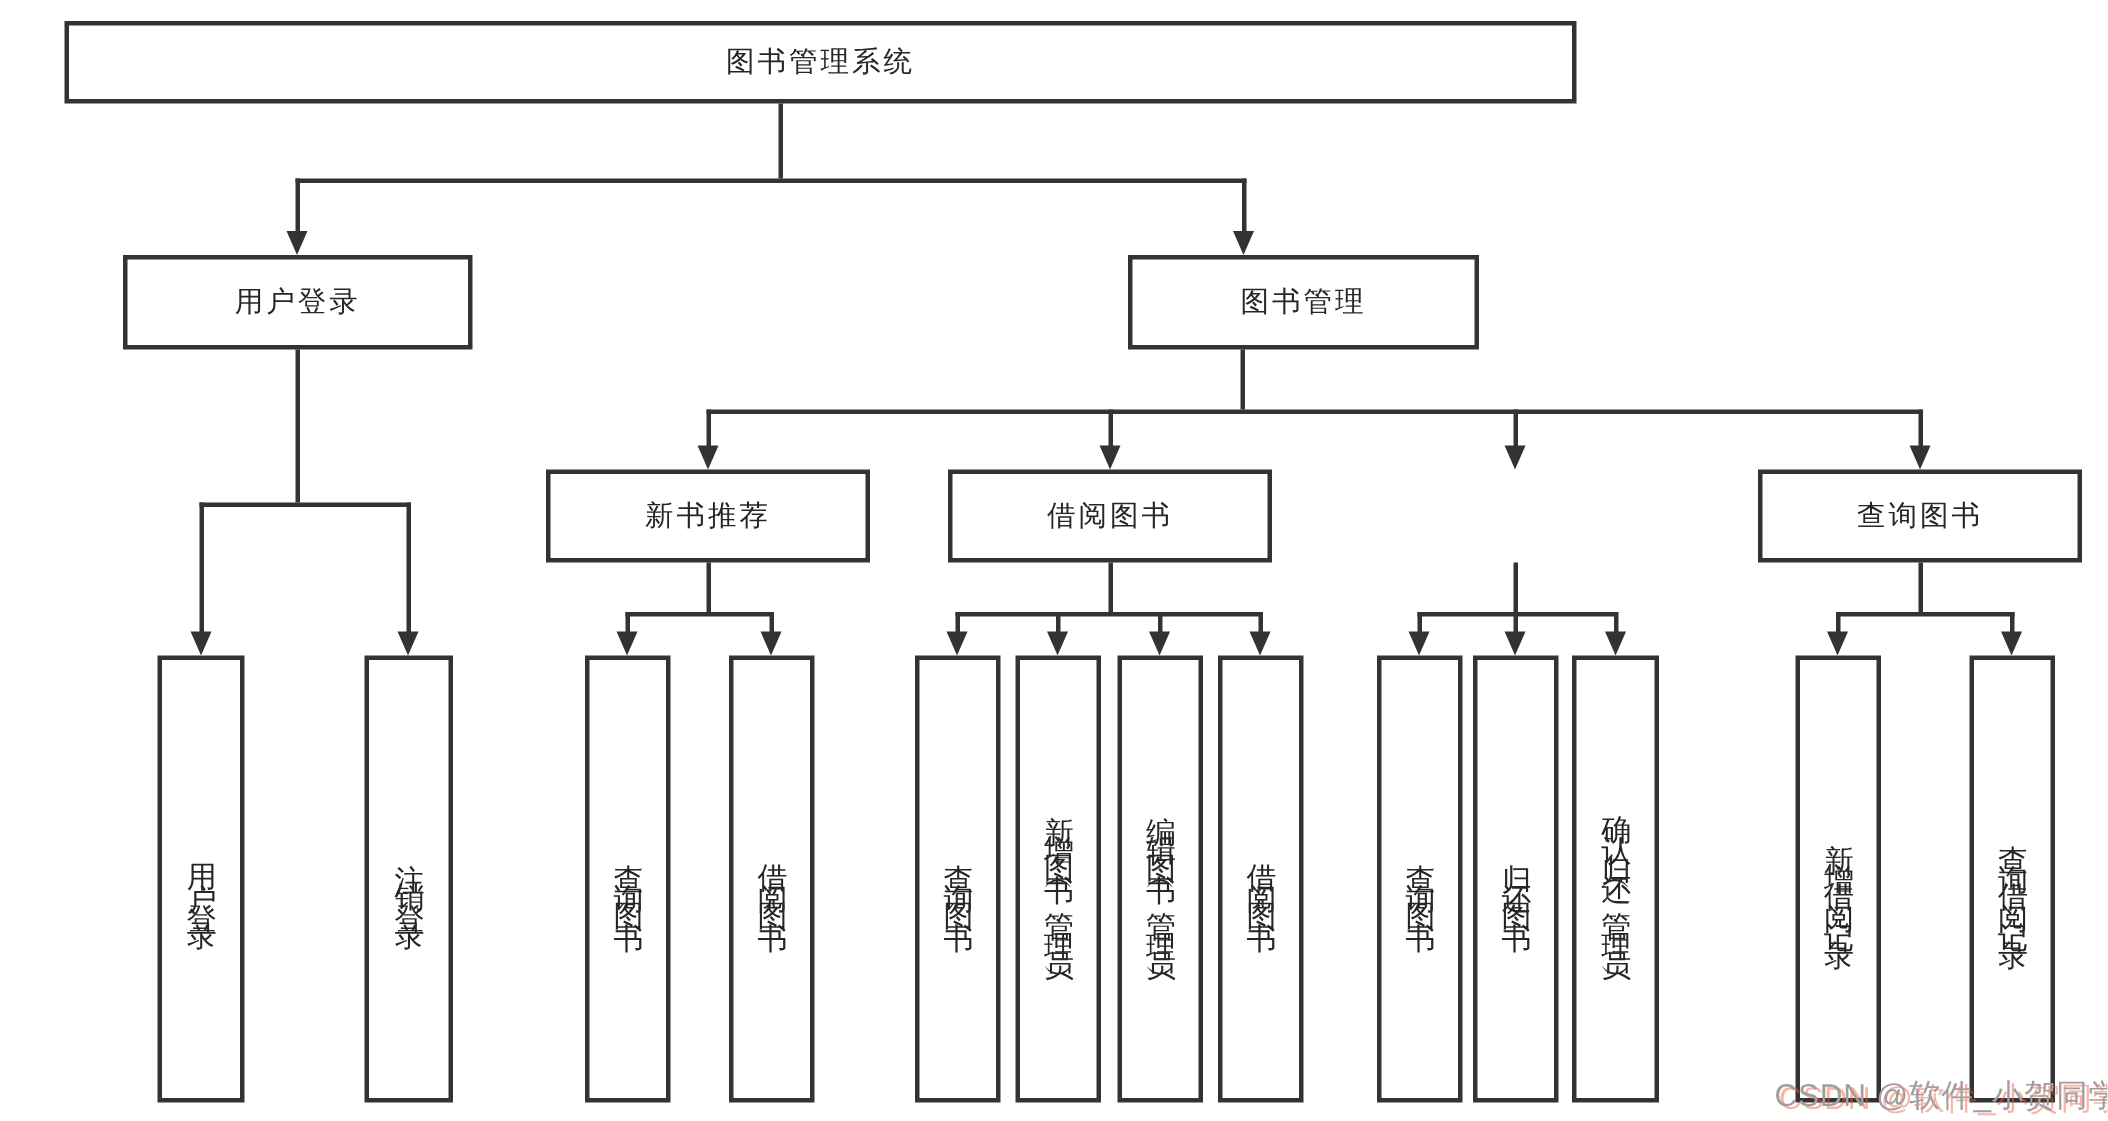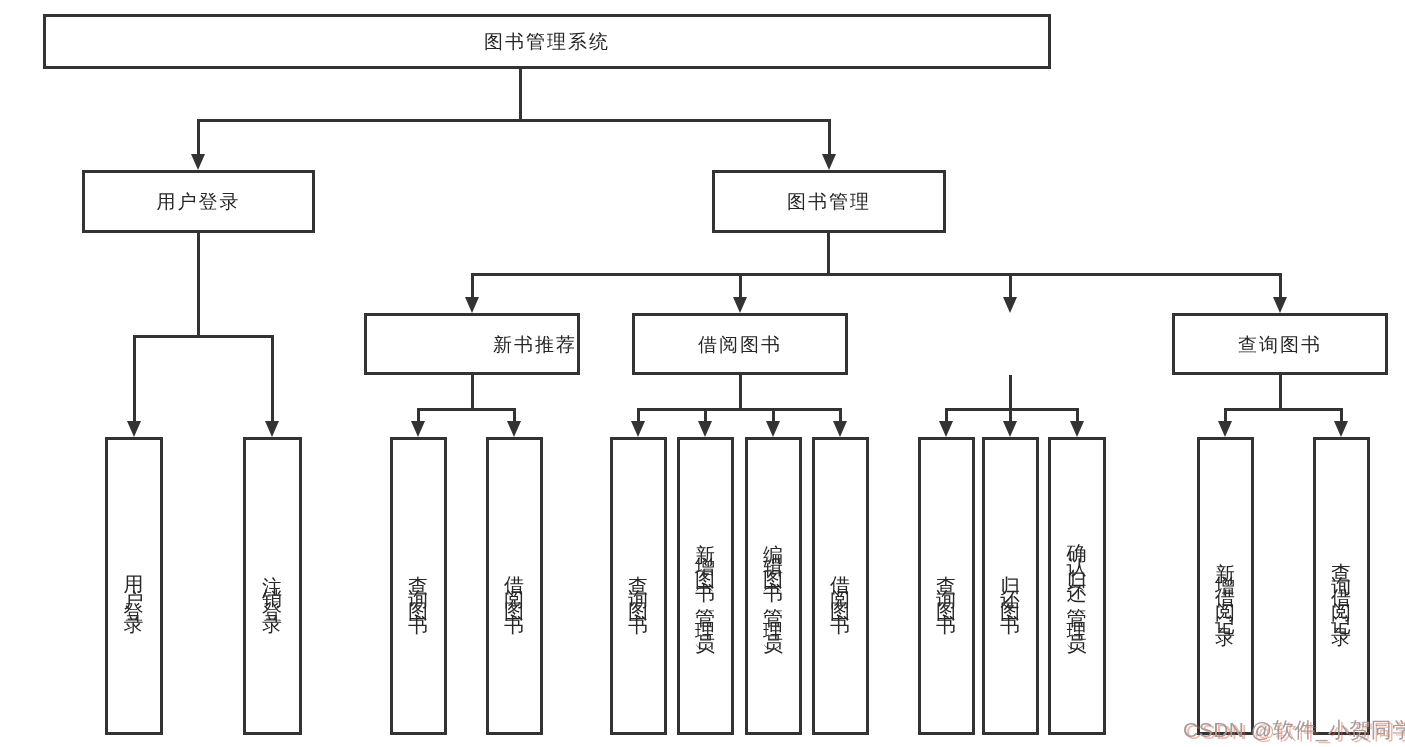"图书管理" div.node { left: 712px -> 752px }
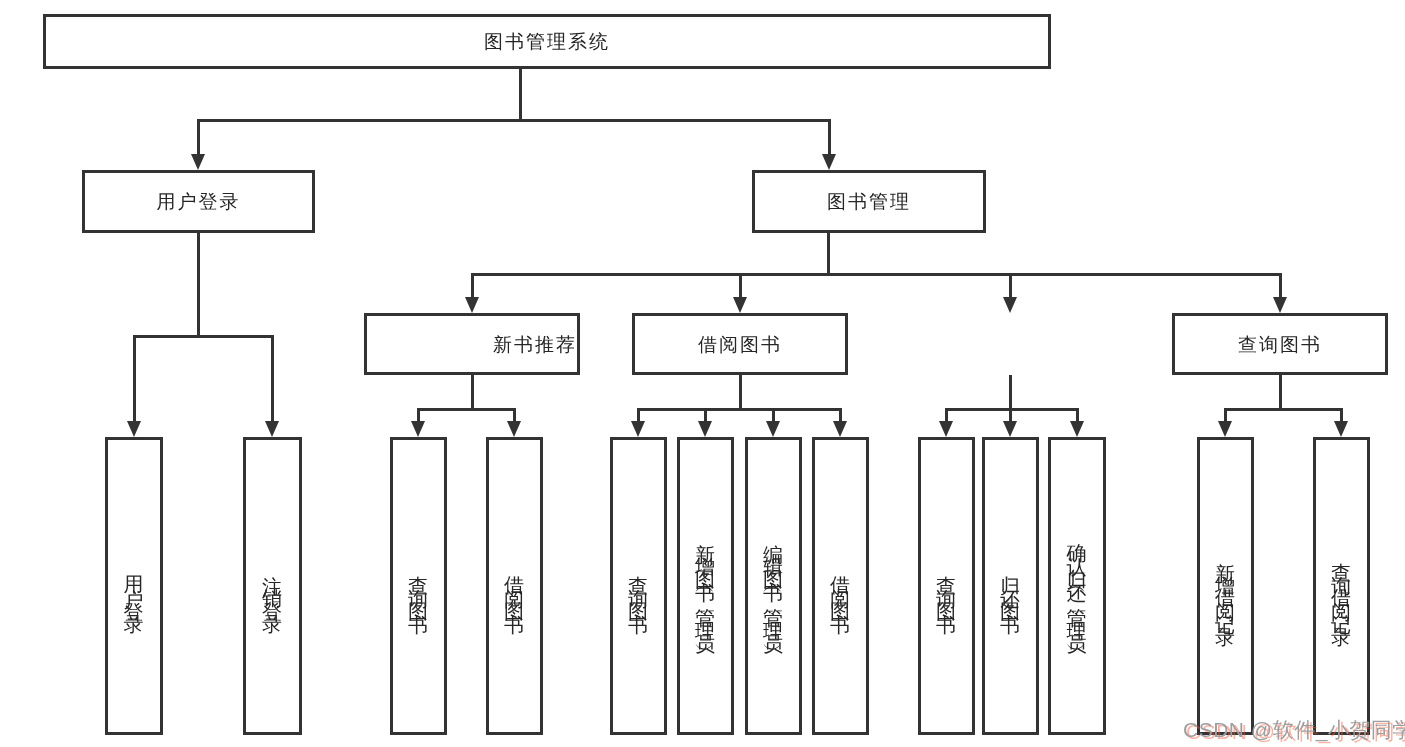"新书推荐" div.node { justify-content: flex-end -> none }
